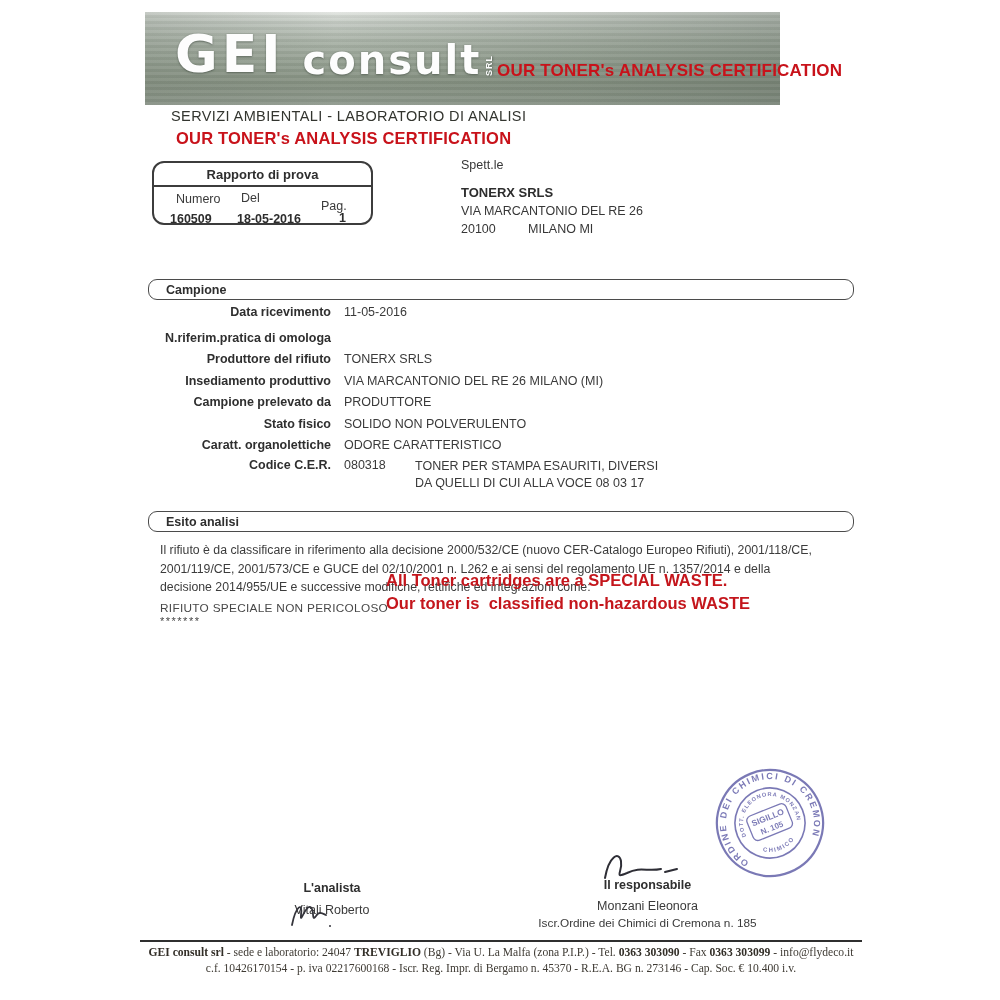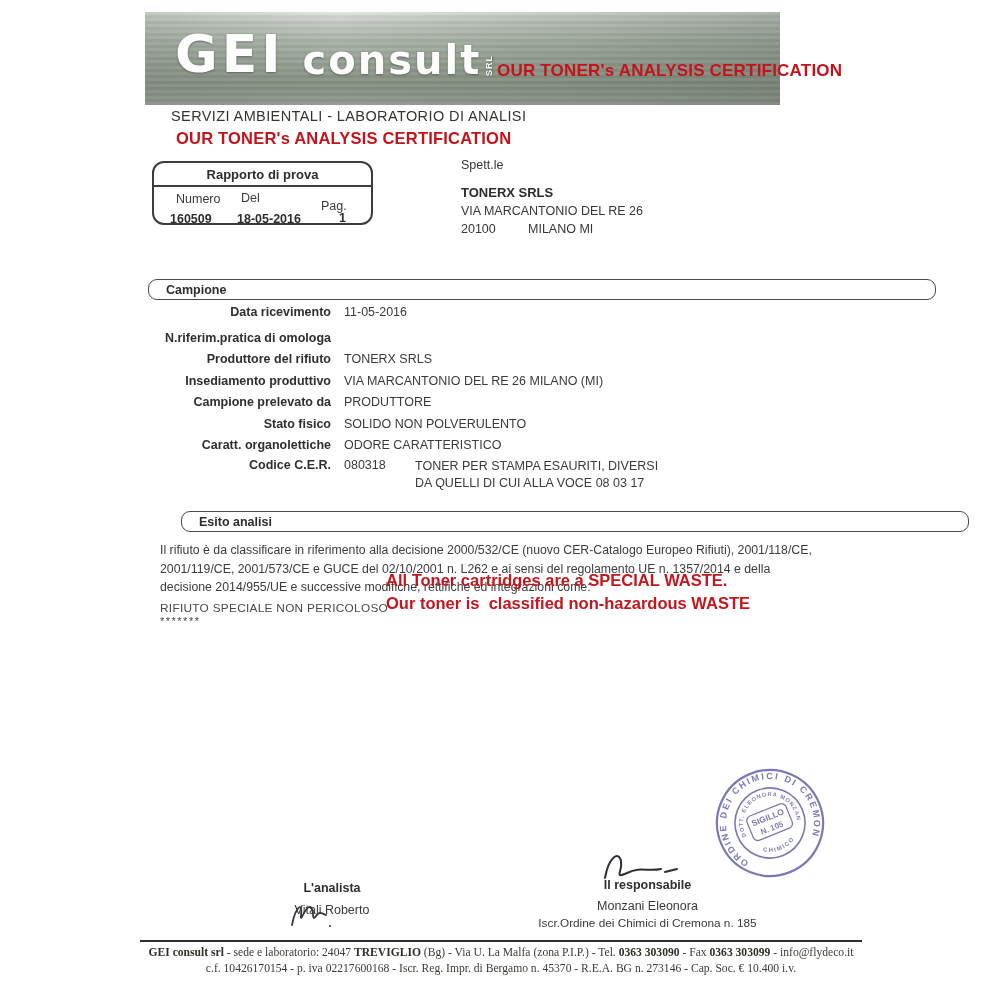"Campione" .section-box { width: 788px -> 706px }
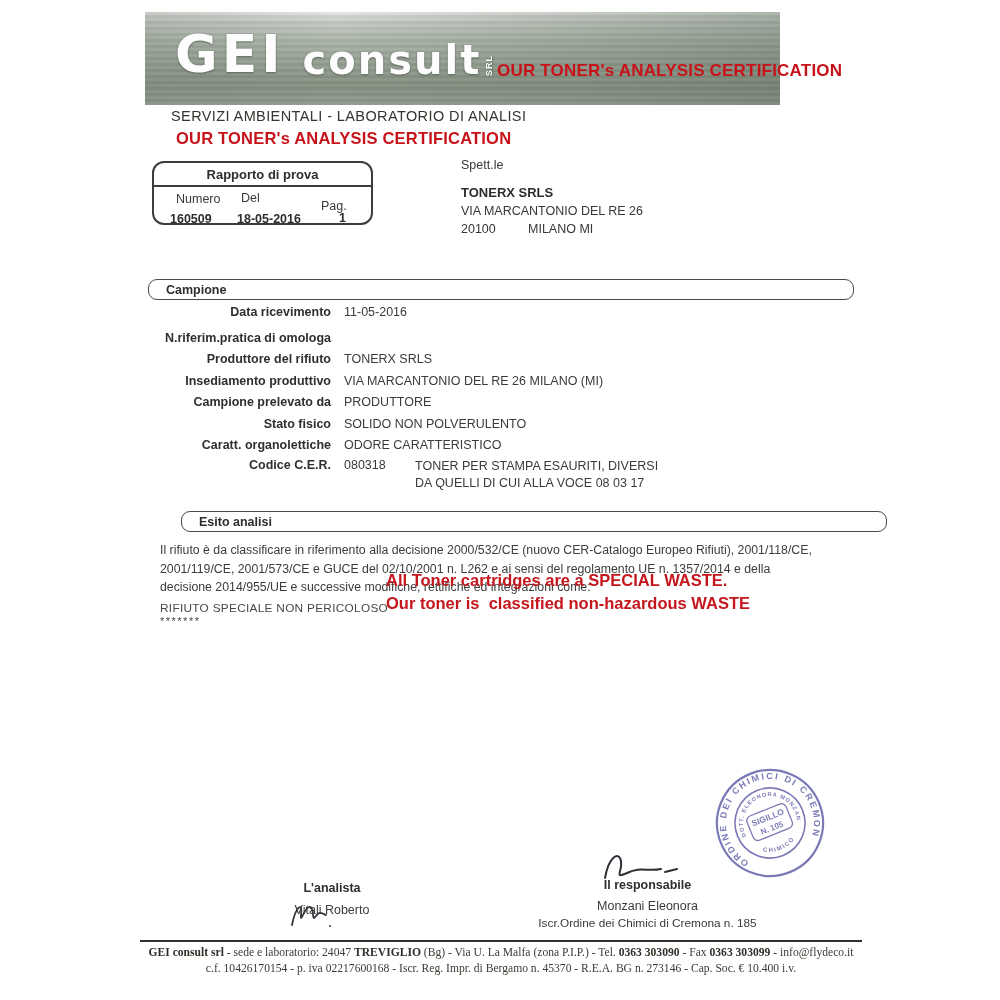"Esito analisi" div.section-box { margin-left: 33px -> none }
